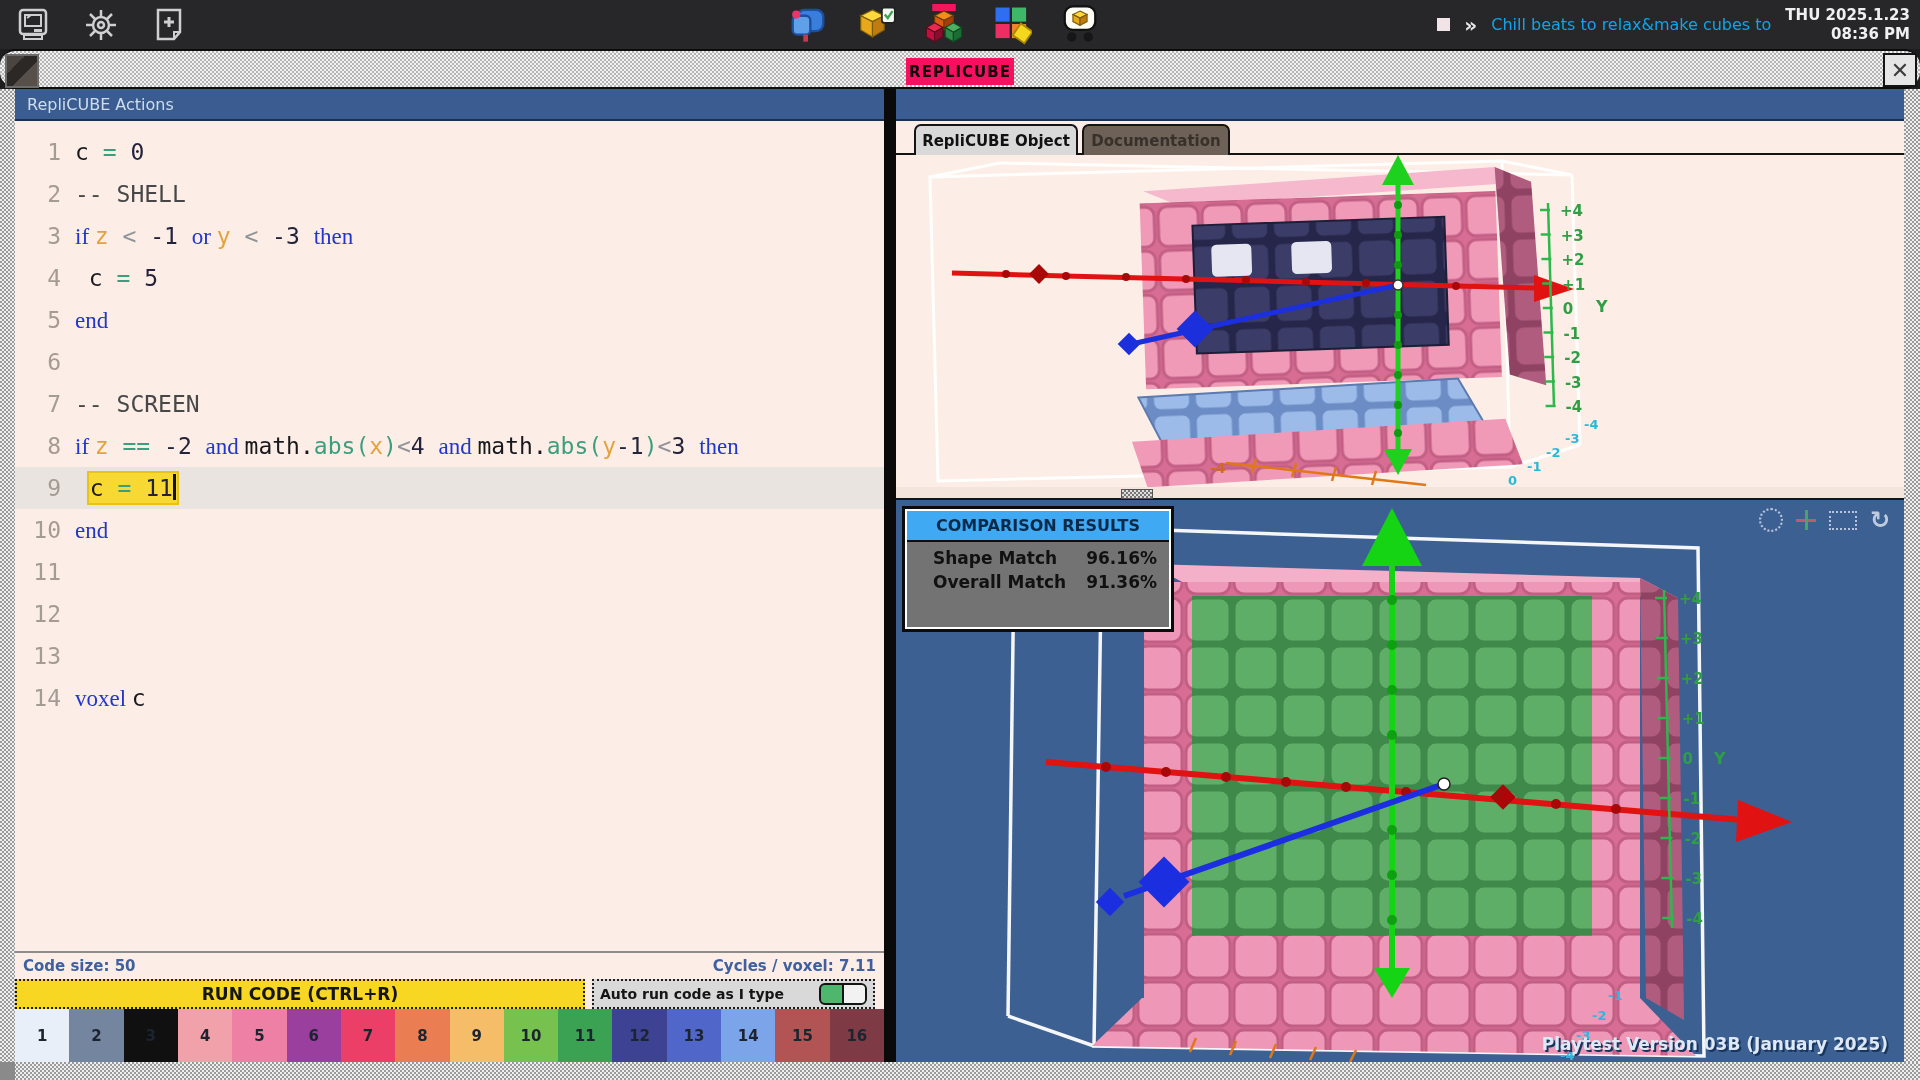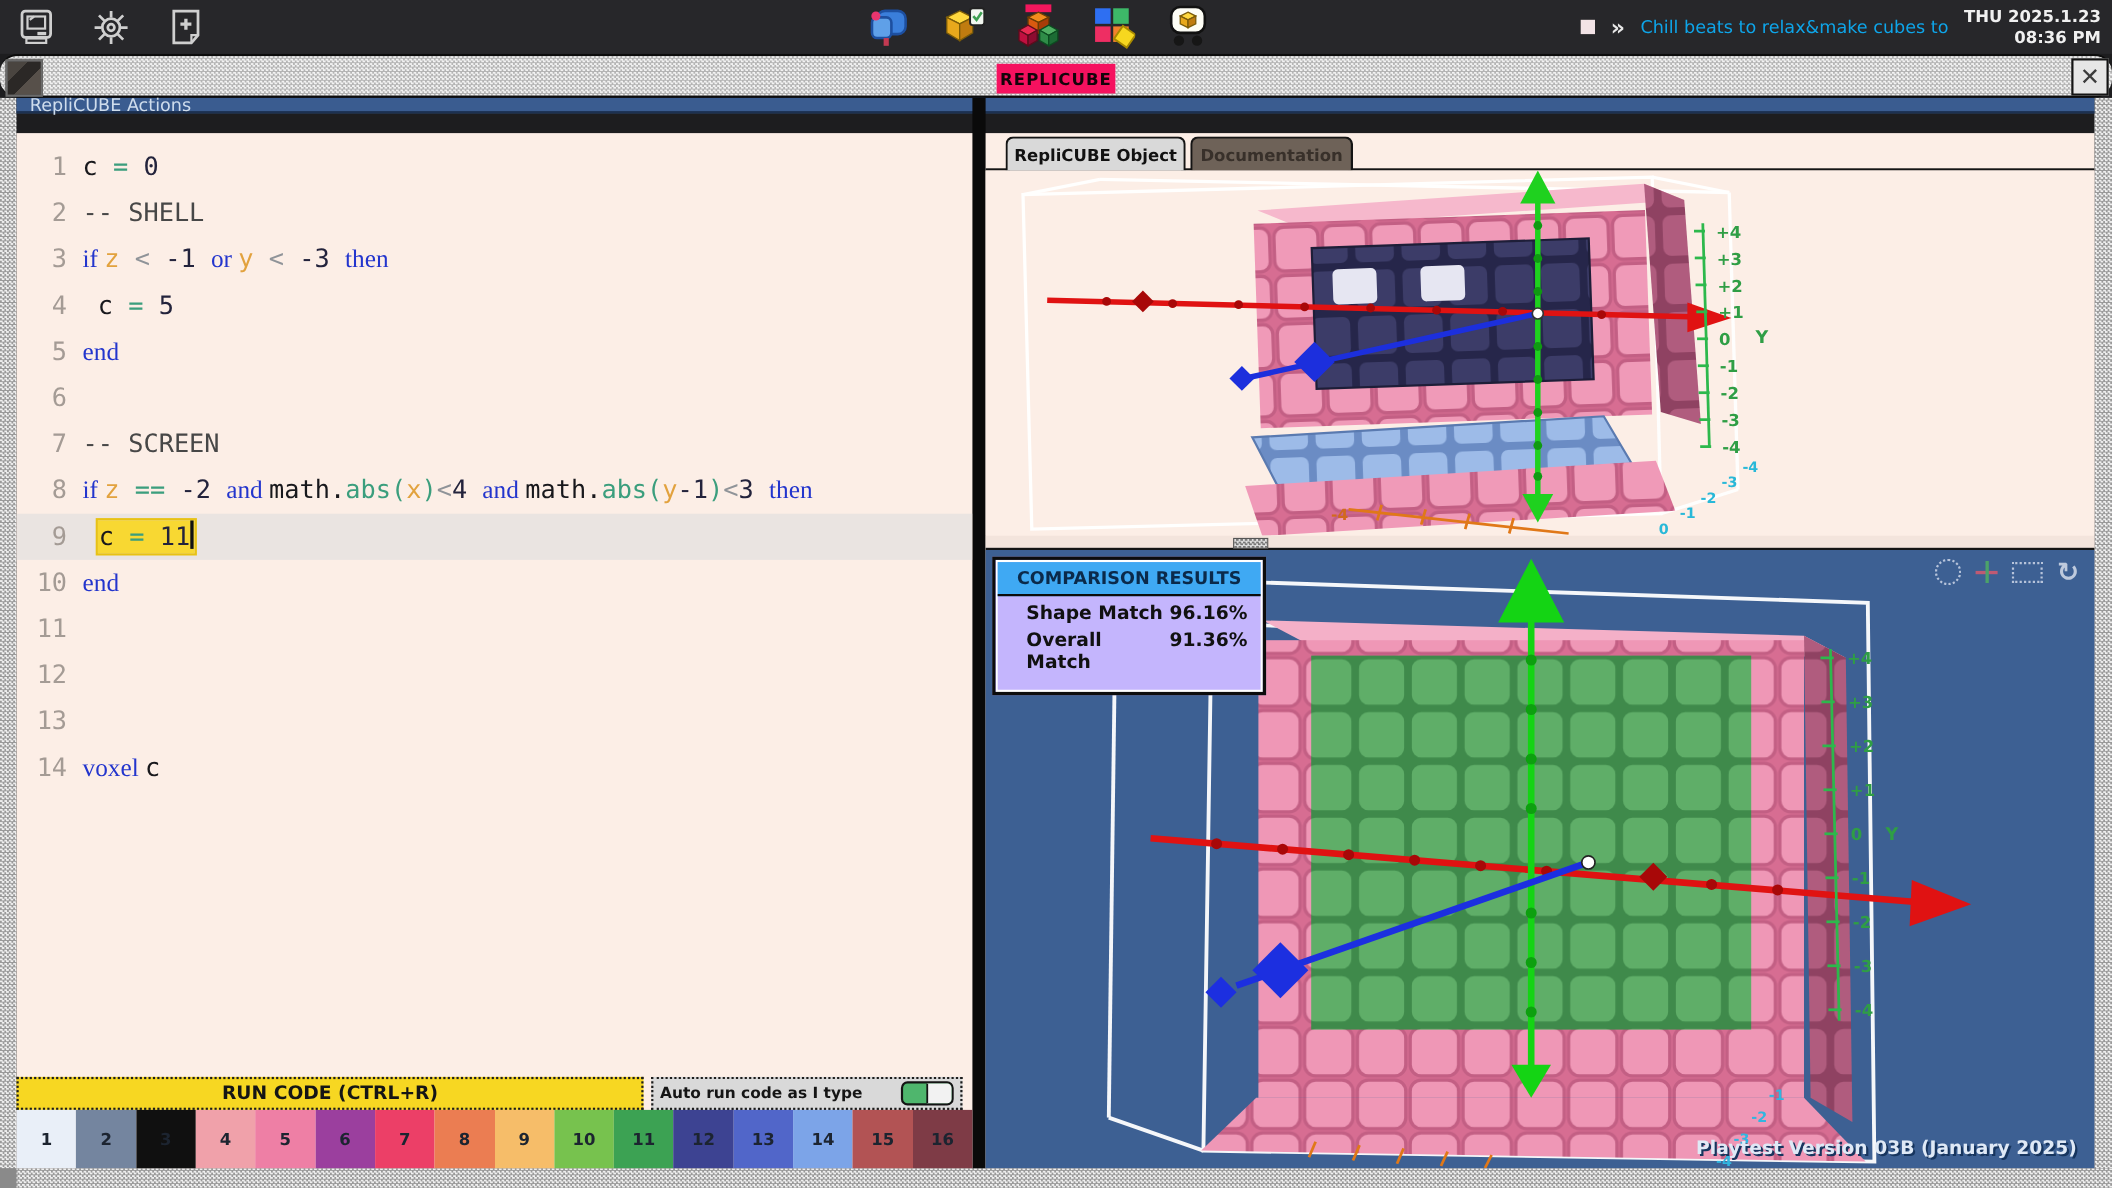"RepliCUBE Actions" #header-strip { height: 14px -> 32px }
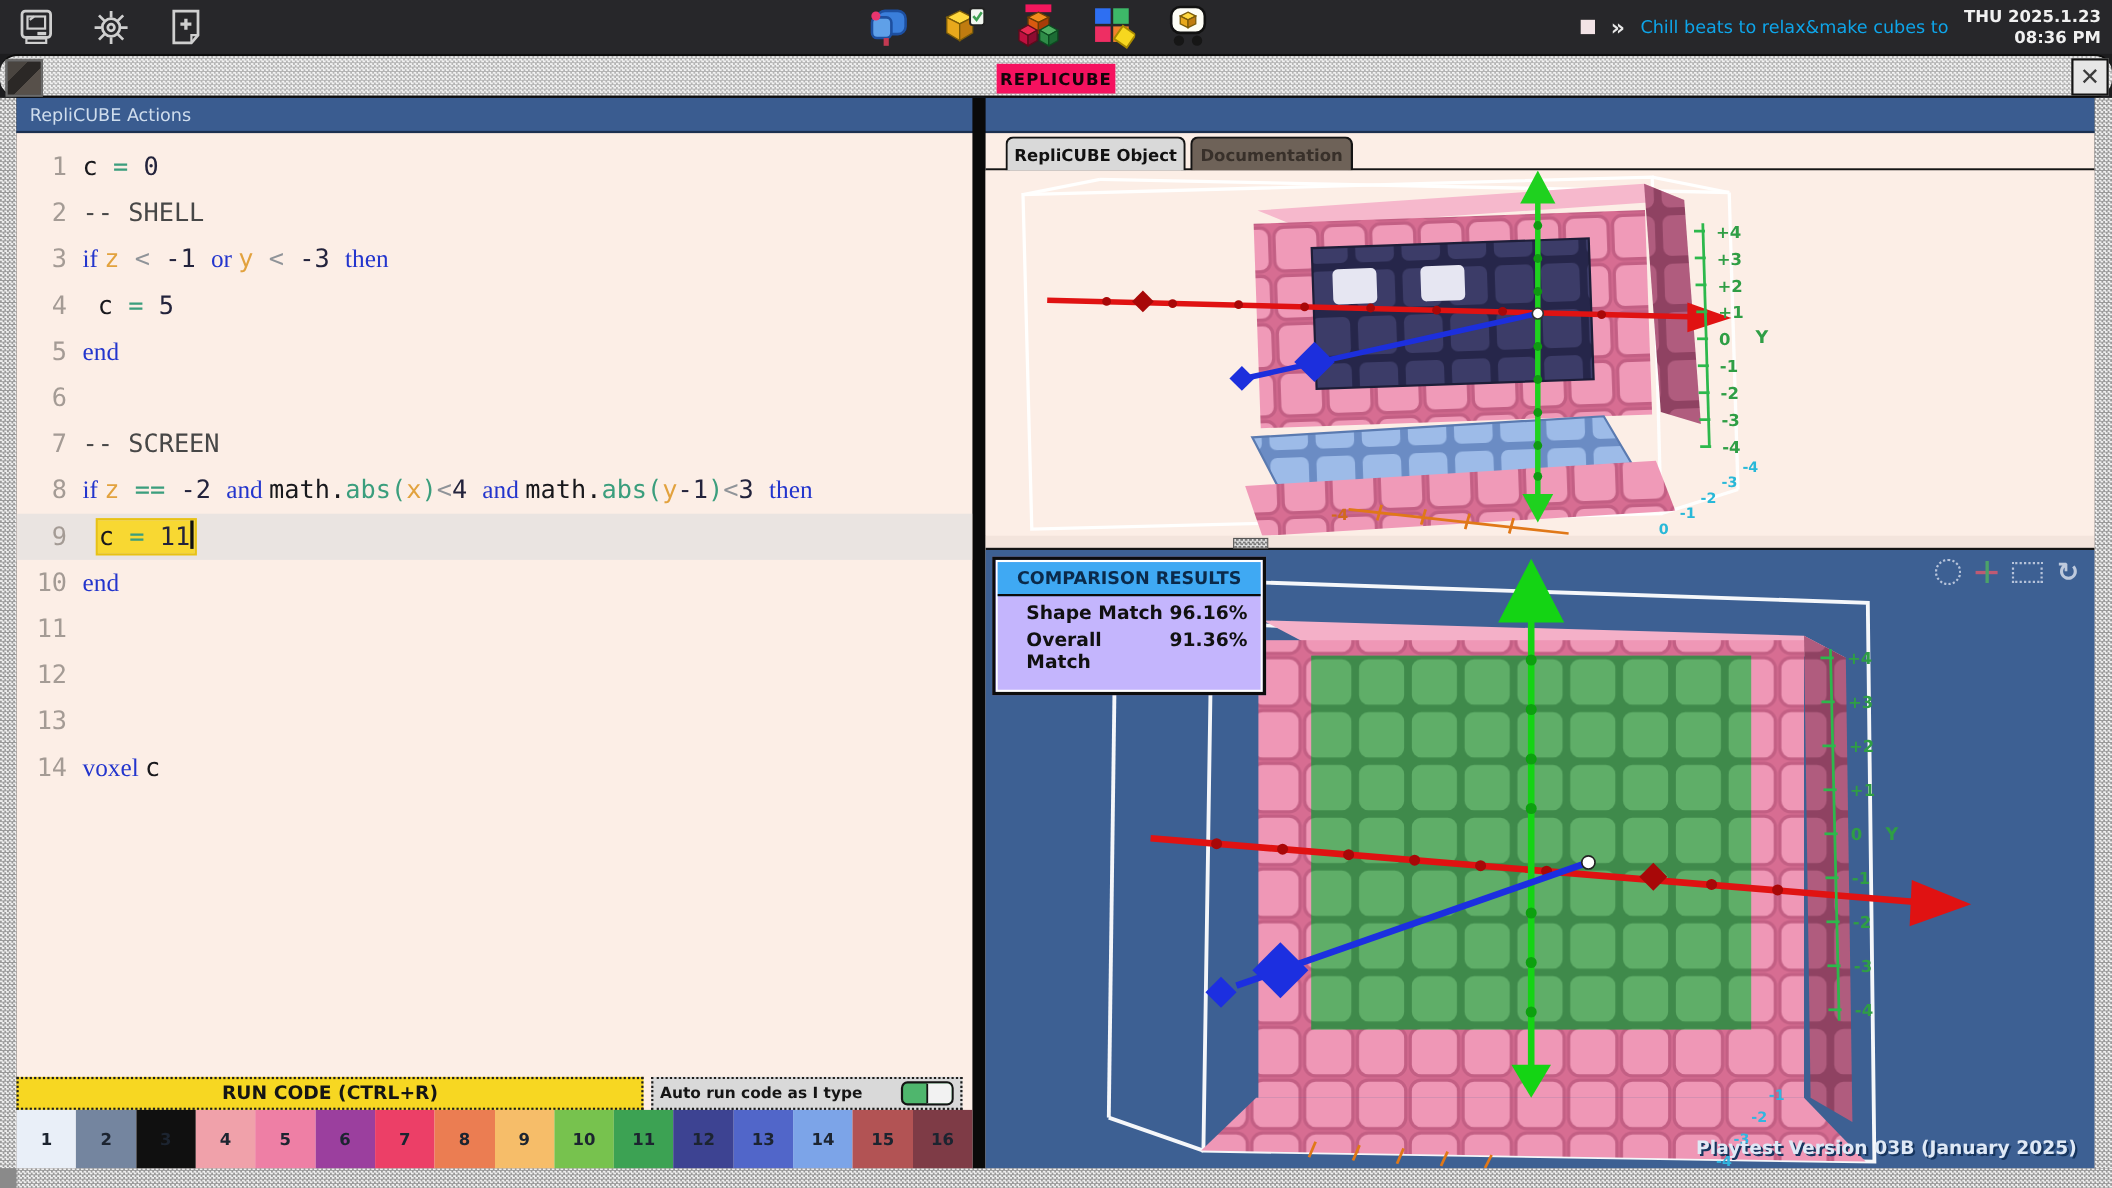"COMPARISON RESULTS" #cmp-box { background: #c4b5fd -> #737373; width: 249px -> 272px }
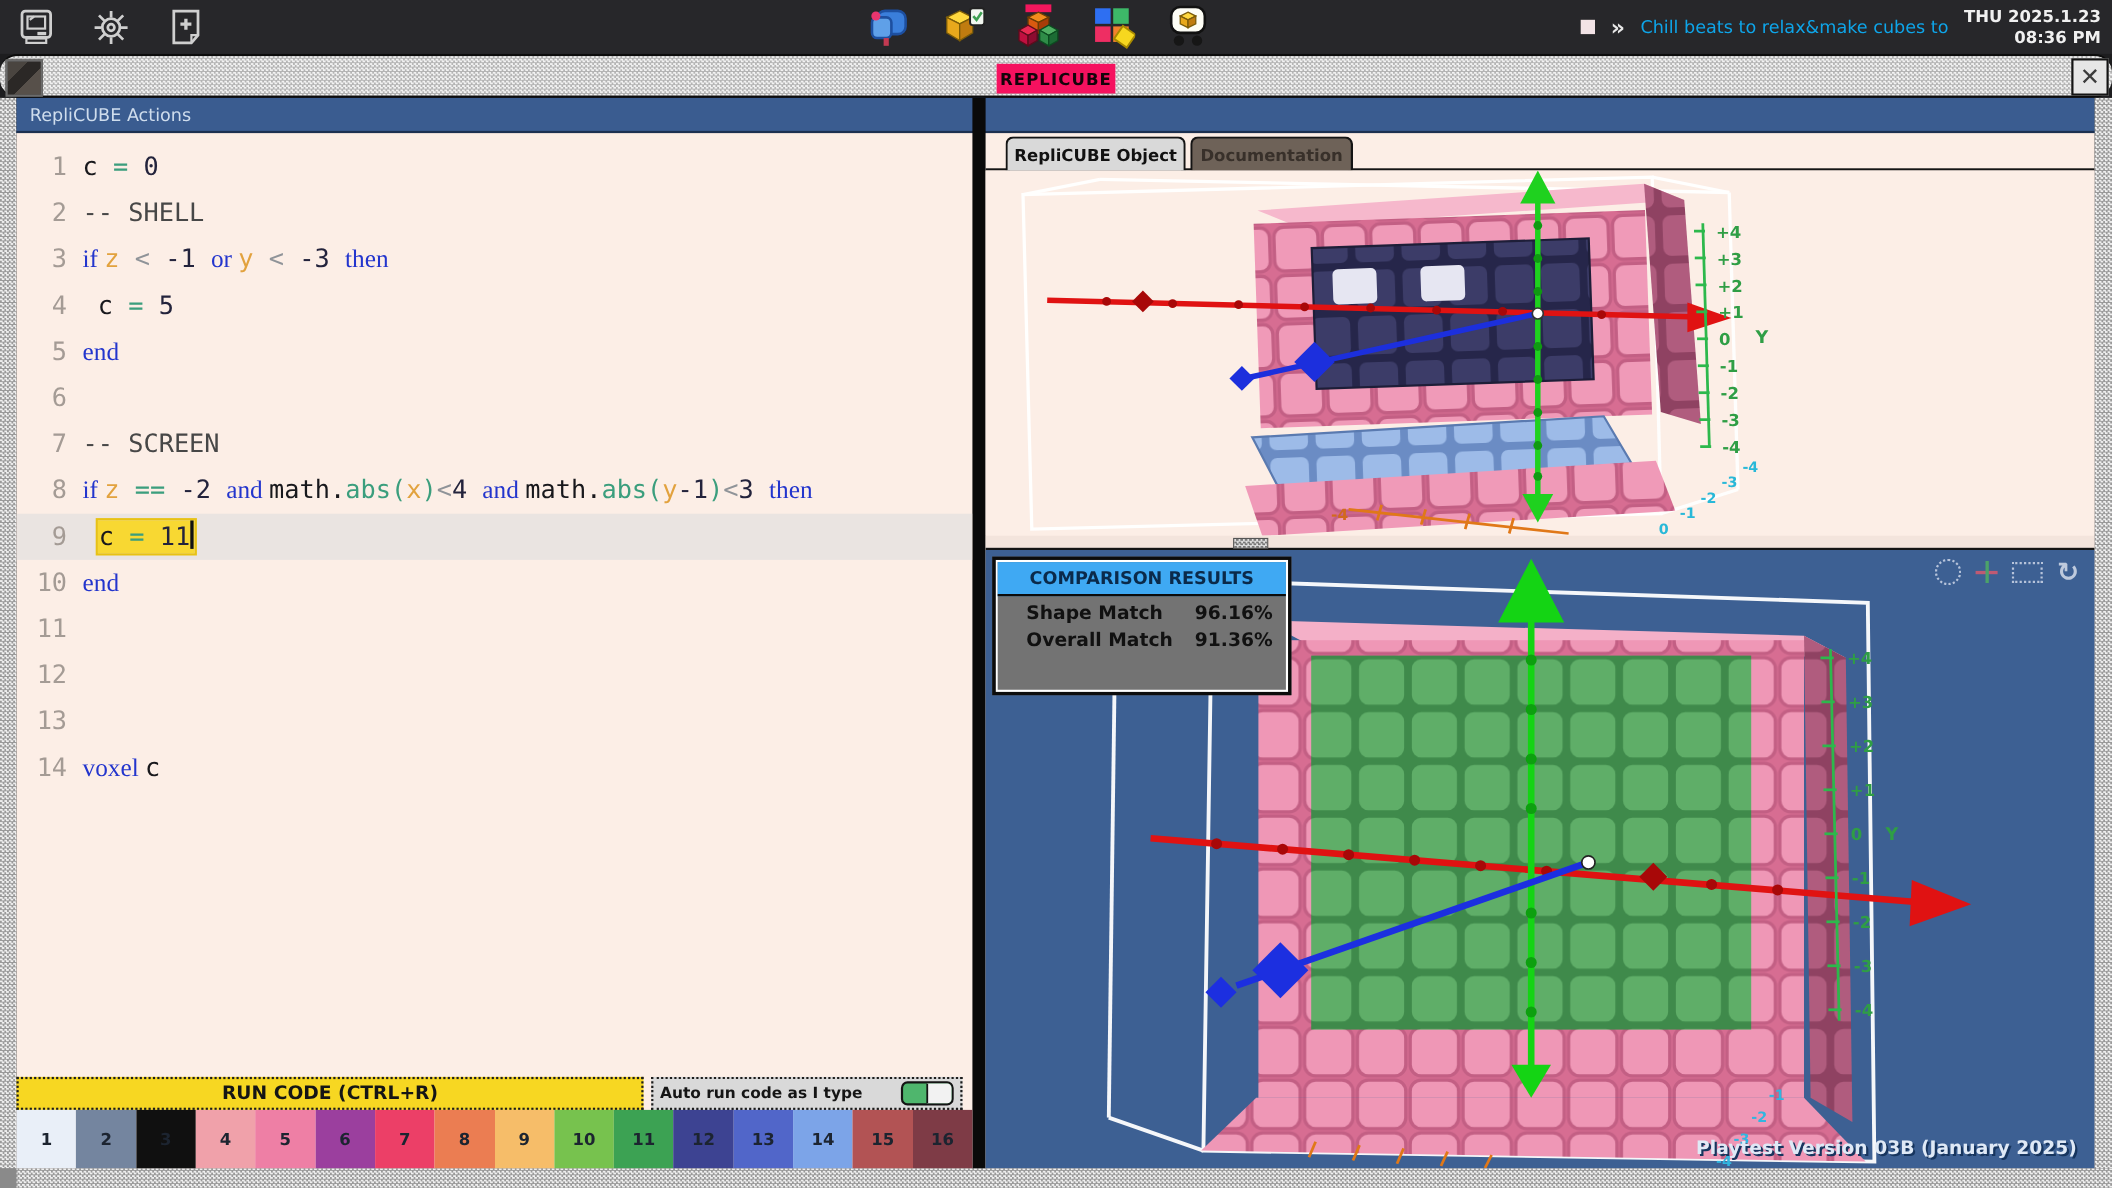"Code size: 50" div { html: none -> <div> <span>Code size: 50</span> <span>Cycles / voxel: 7.11</span> </div> }
